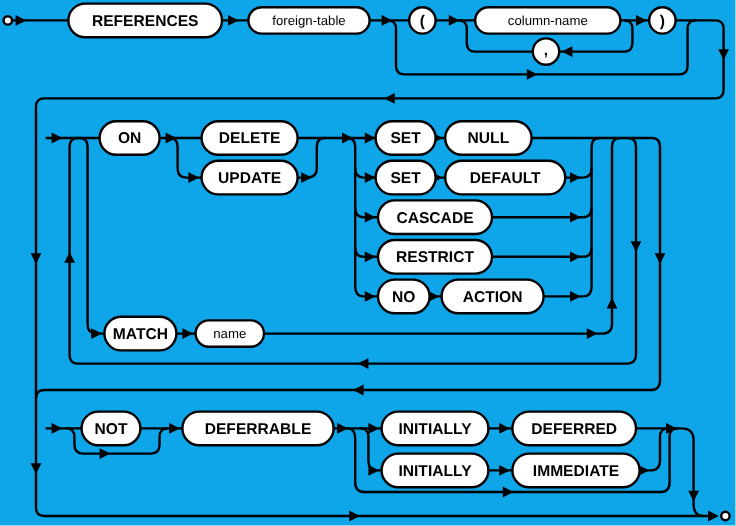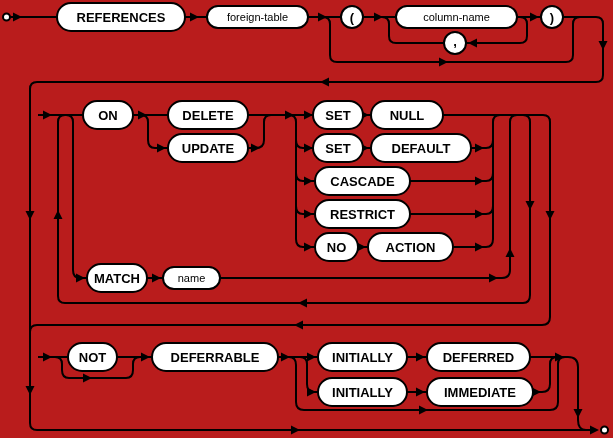"REFERENCES" .stage { background: #b91c1c -> #0ea5e9 }
